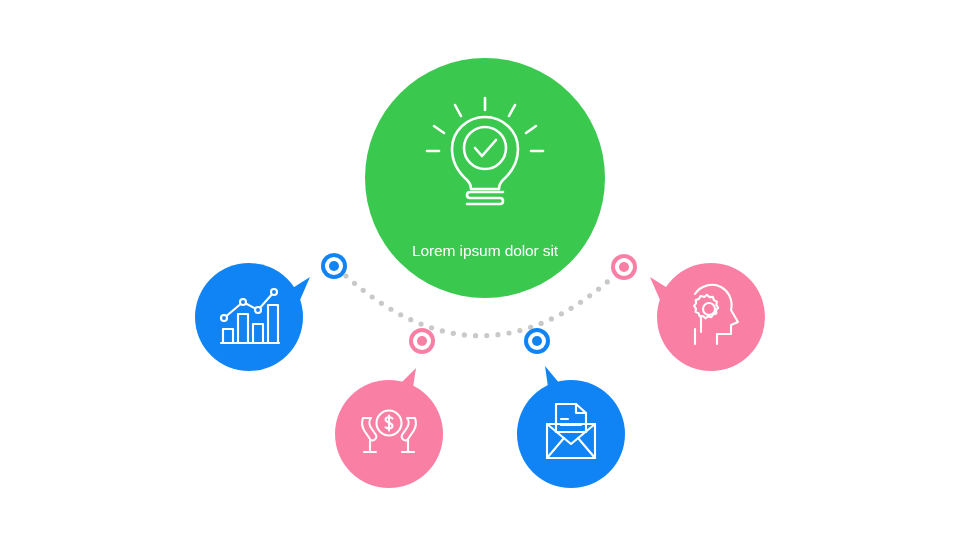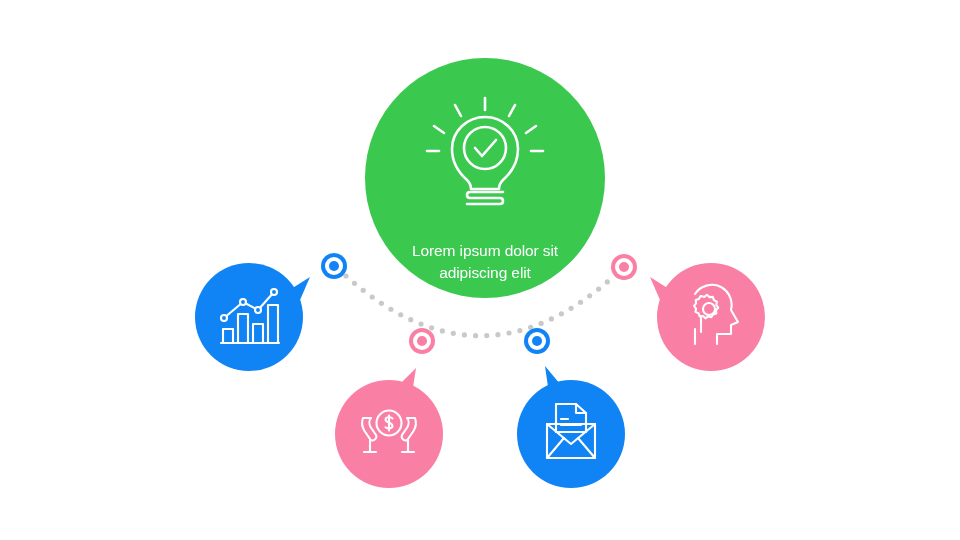"adipiscing elit" span { html: <span>adipiscing elit</span> -> none }
